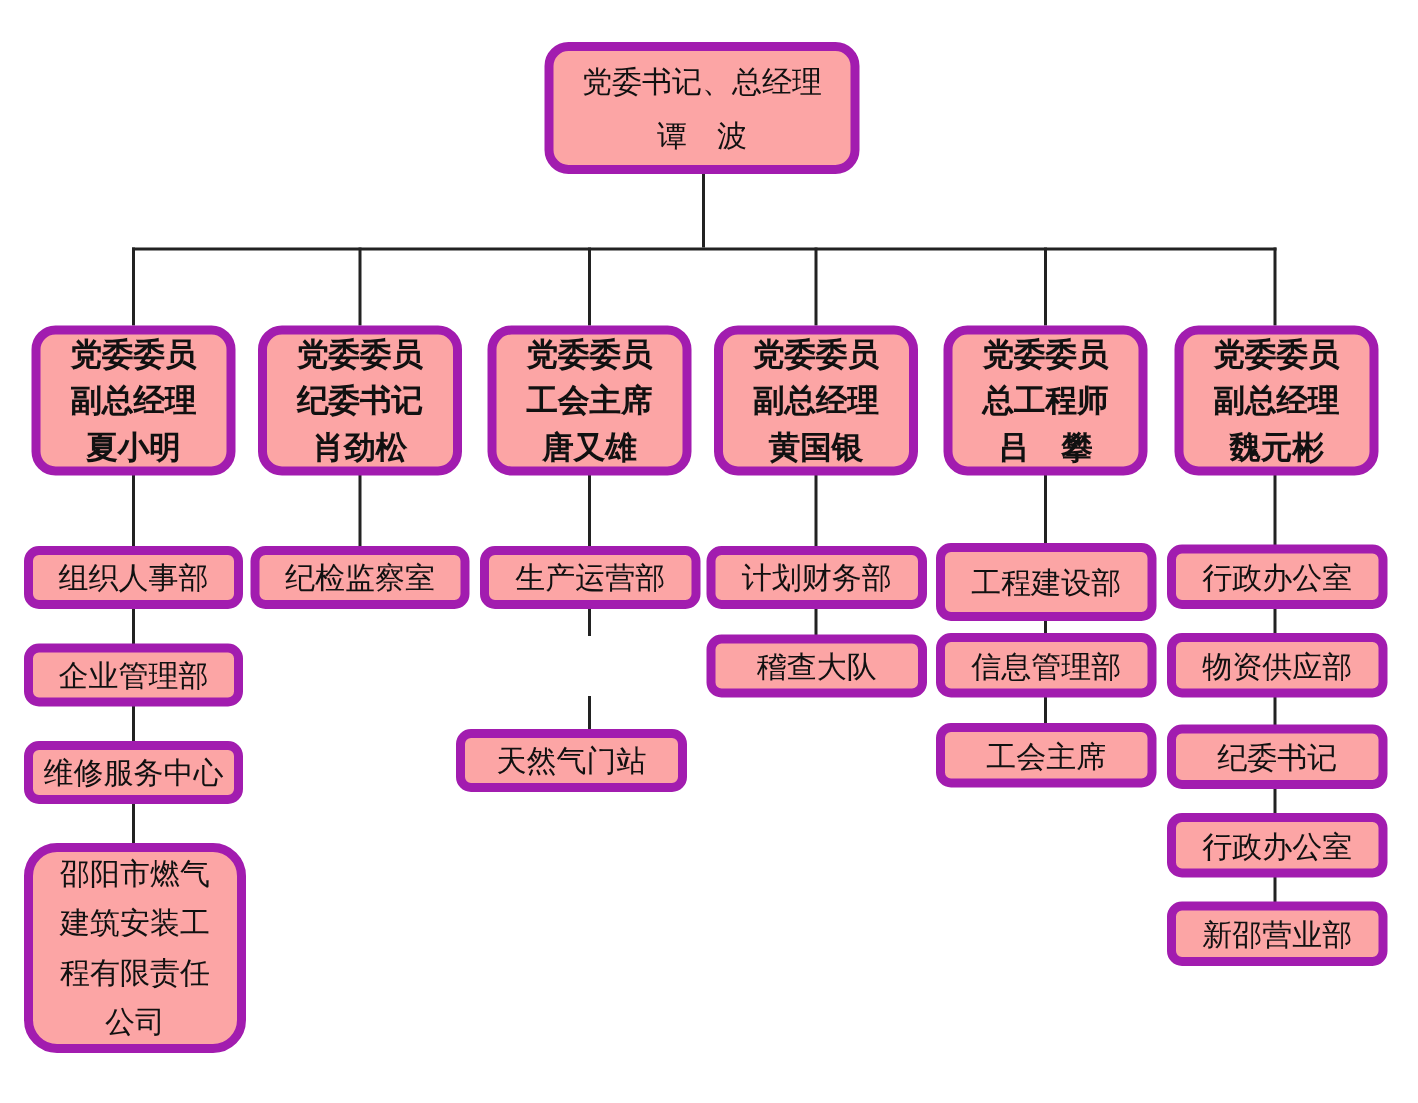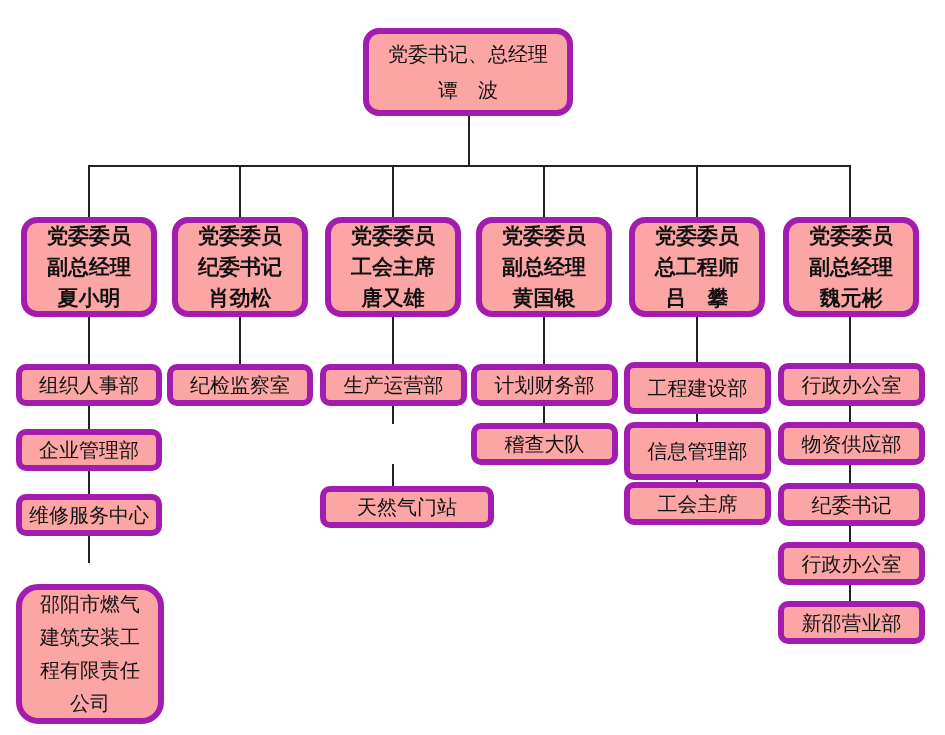"信息管理部" div.node { height: 58px -> 43px }
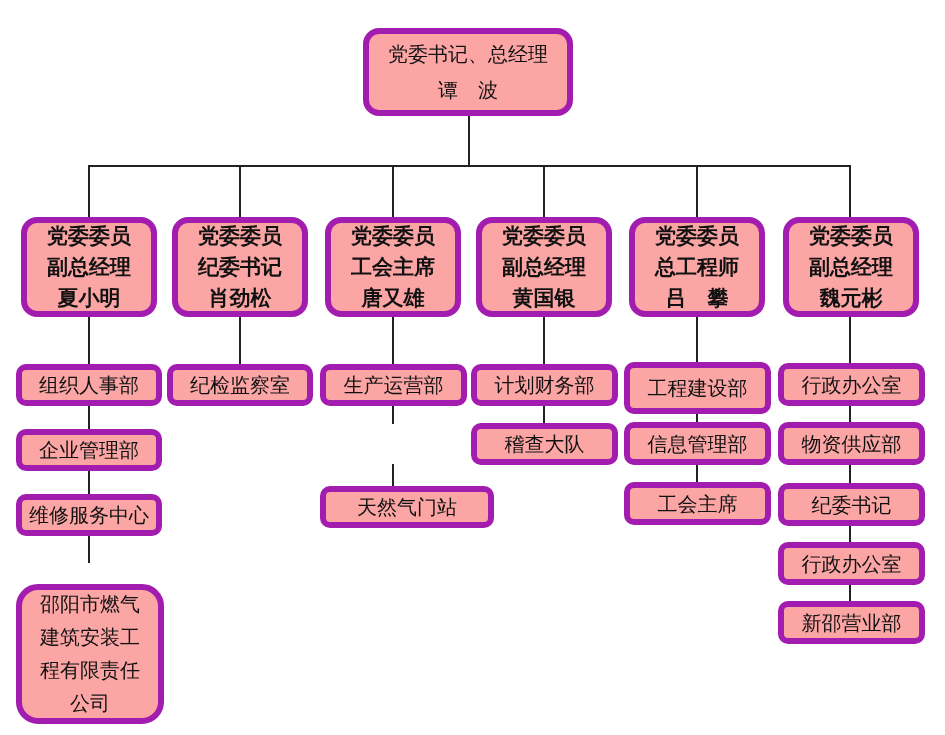"天然气门站" div.node { left: 320px -> 304px; width: 174px -> 154px }
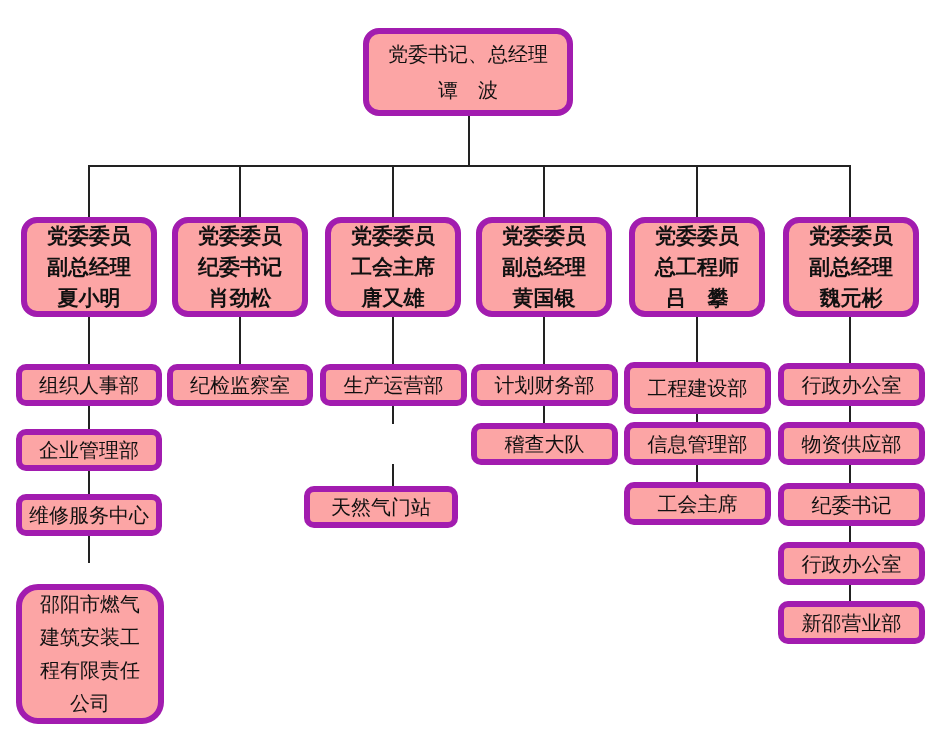"邵阳市燃气" .dept.tall { margin-top: 22px -> none }
